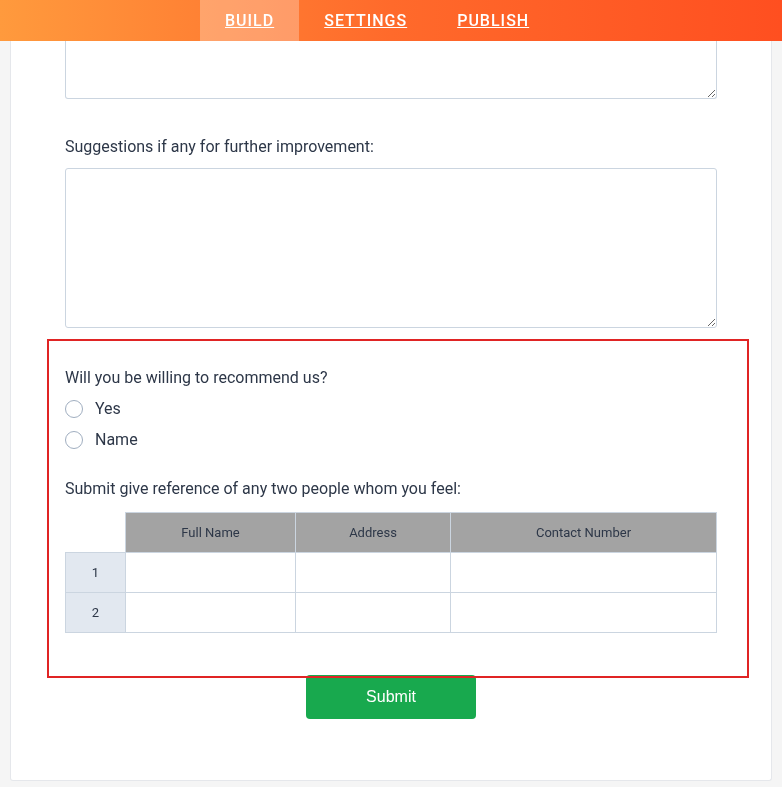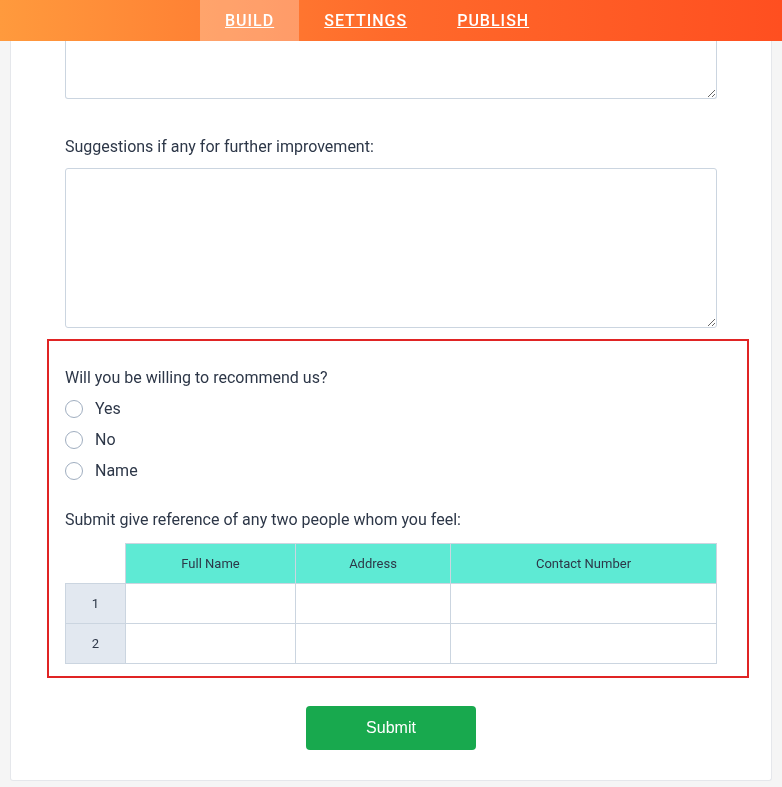"No" div.radio-row { html: <div> <span></span> <span>No</span> </div> -> none }
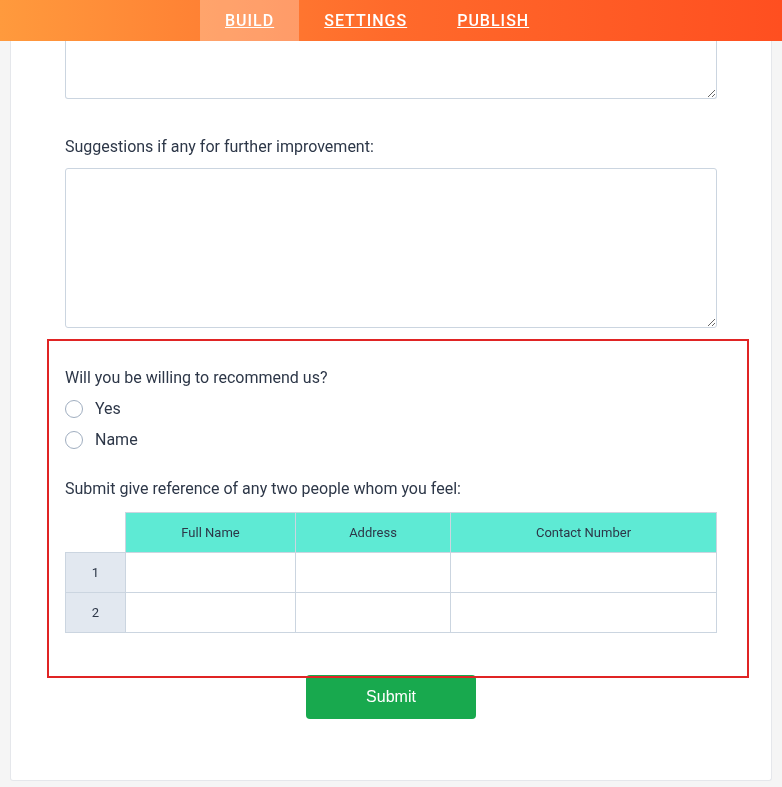"Full Name" .ref-table th { background: #5eead4 -> #a3a3a3 }
